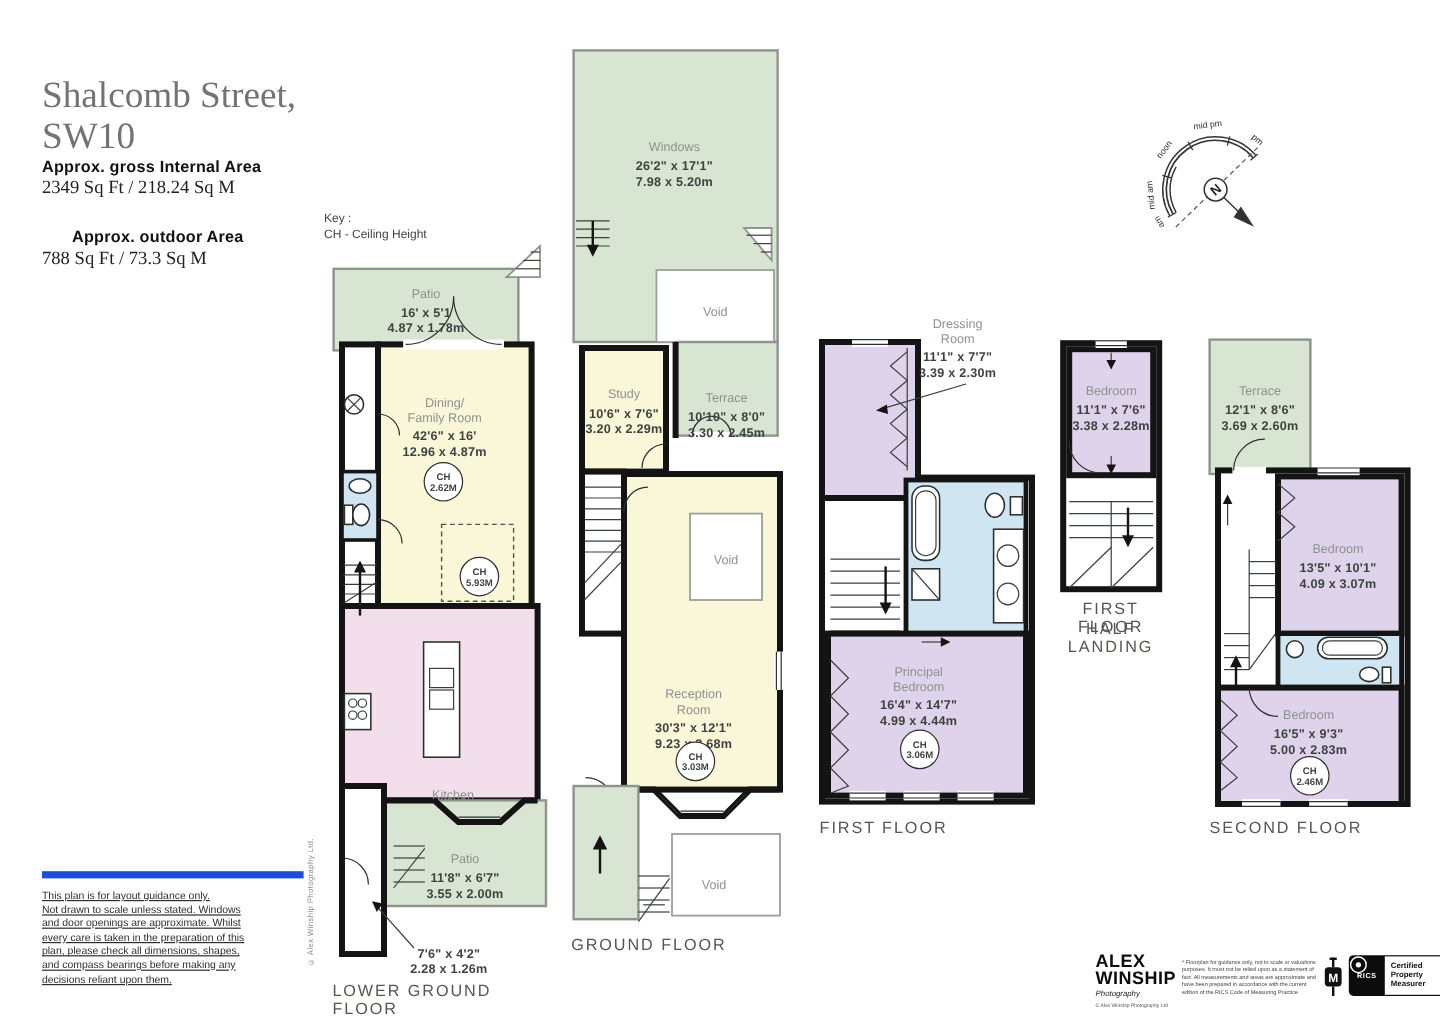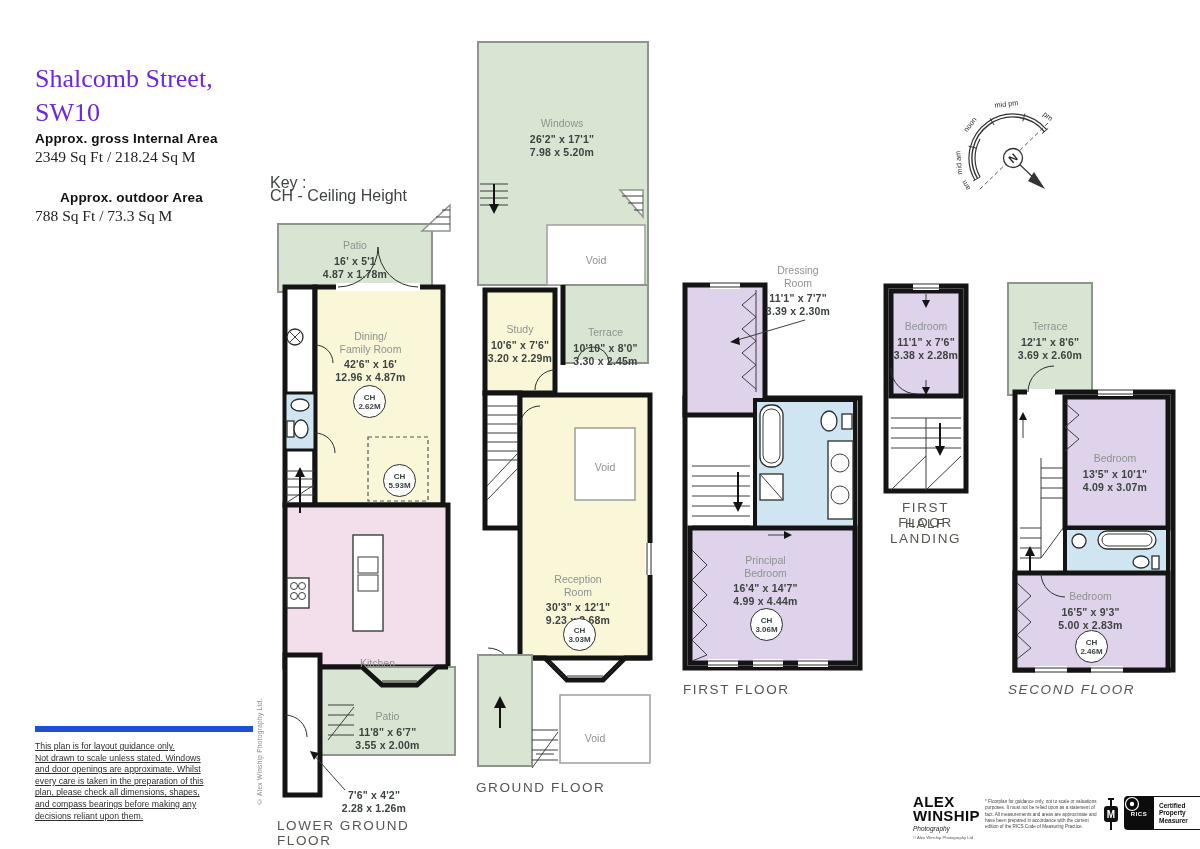"Shalcomb Street," .title { color: #6d28d9 -> #737373; font-size: 26px -> 31px }
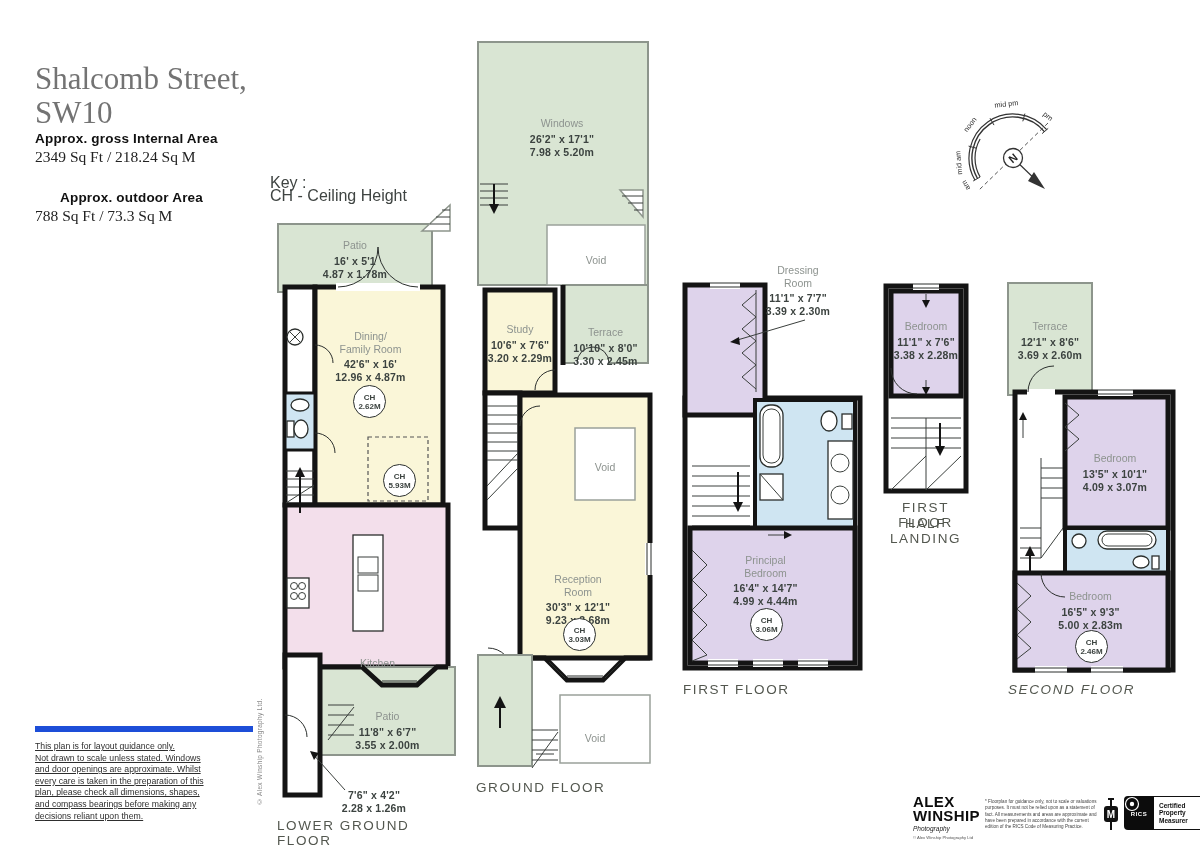"Key :" .key { font-size: 16px -> 10px }
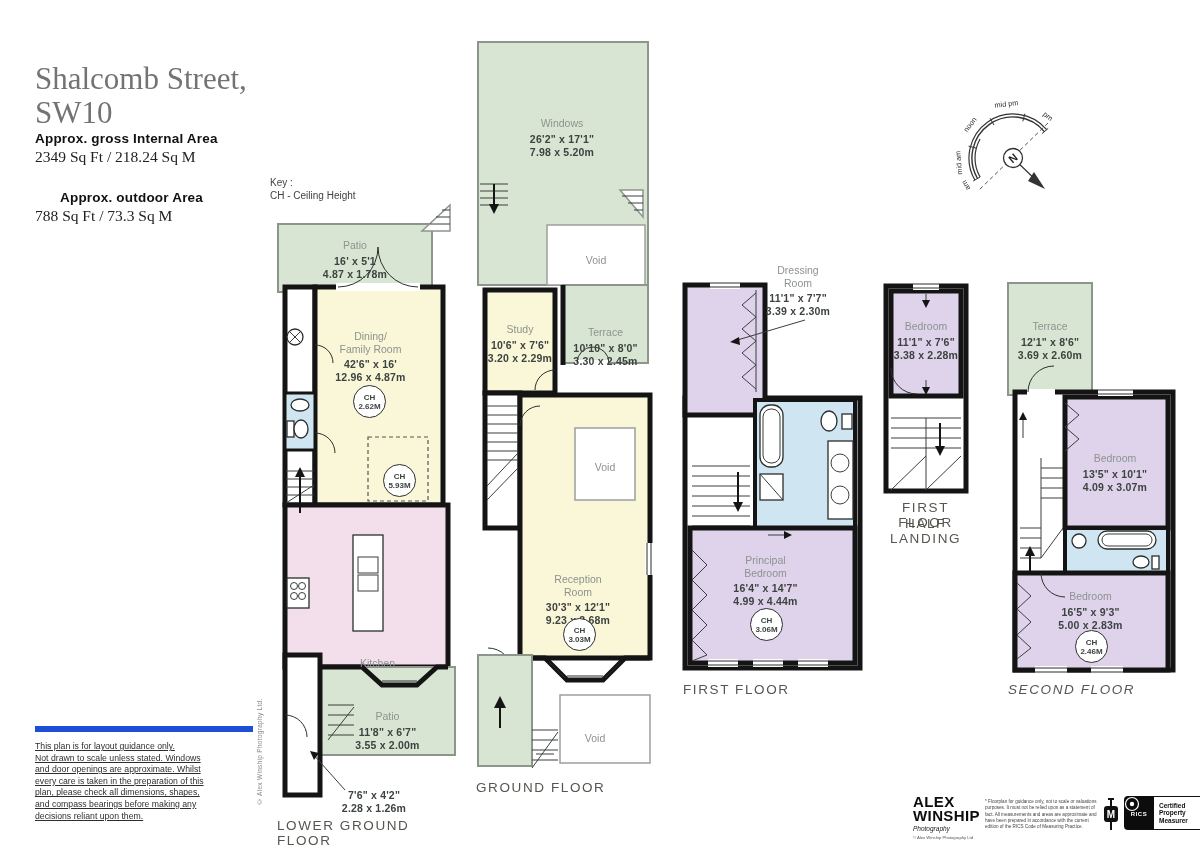"SECOND FLOOR" div.floor-label { font-style: italic -> none }
